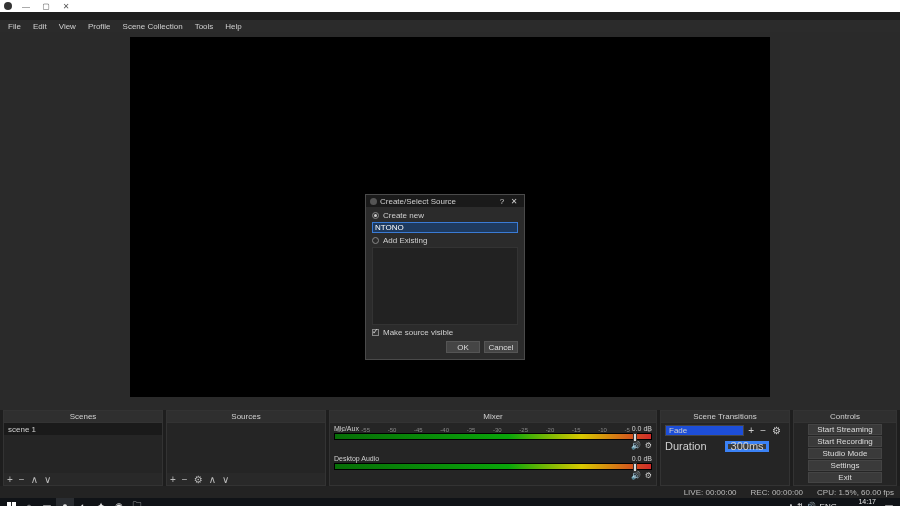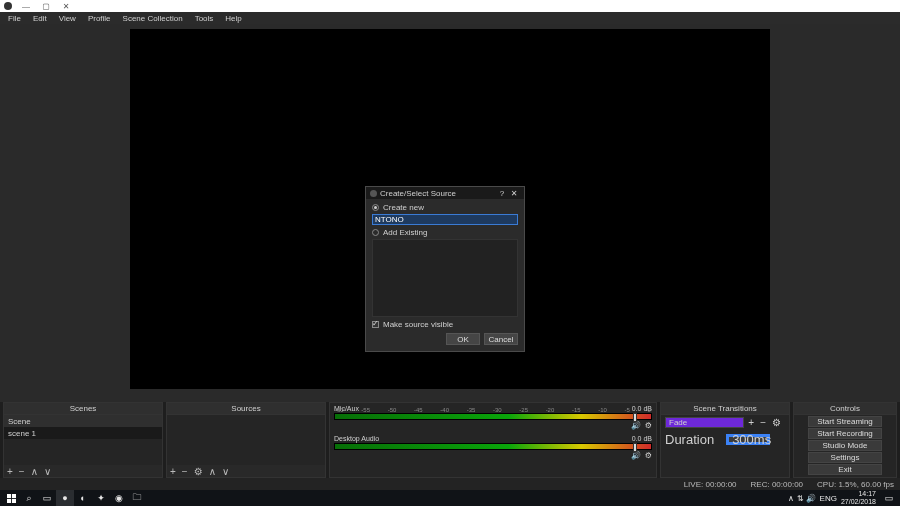"File" .menubar { margin-top: none -> 8px }
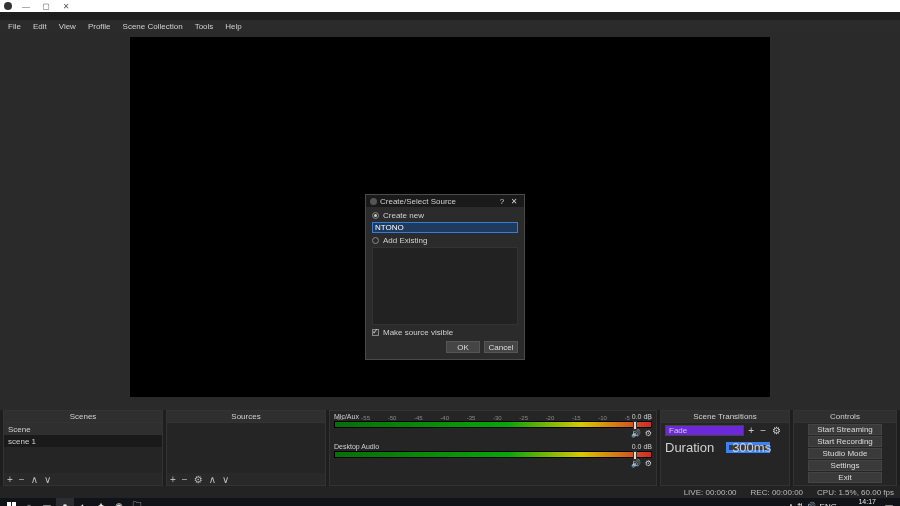"Mixer" div.panel-header { html: none -> <div>Mixer</div> }
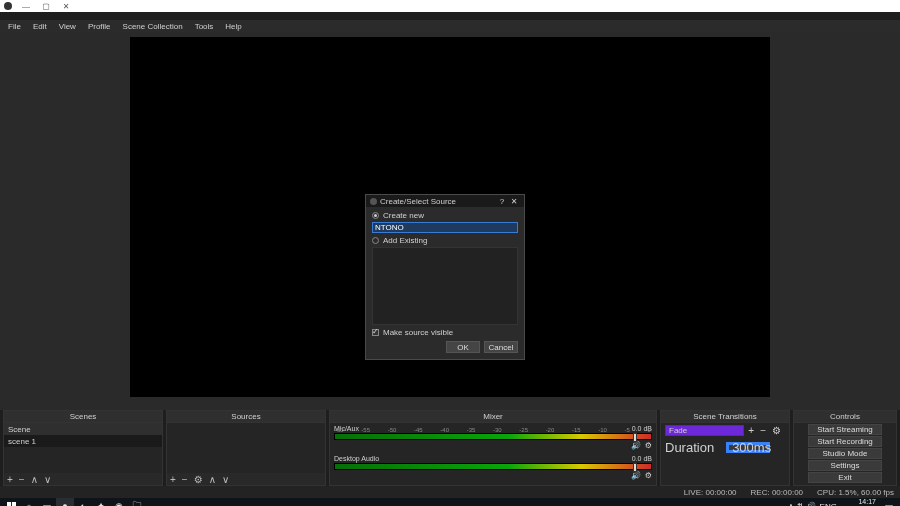"Scene" div.list-row { html: <div>Scene</div> -> none }
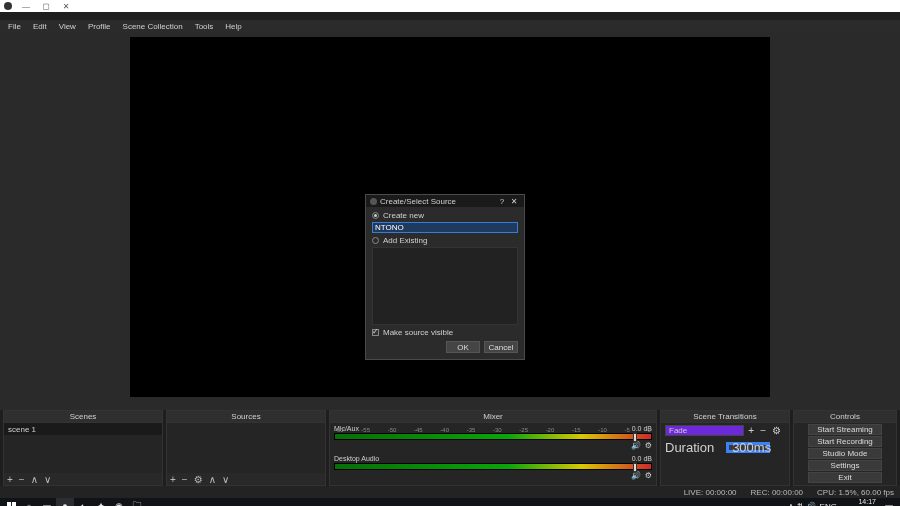"Fade" .tsel .field { background: #6d28d9 -> #1d4ed8 }
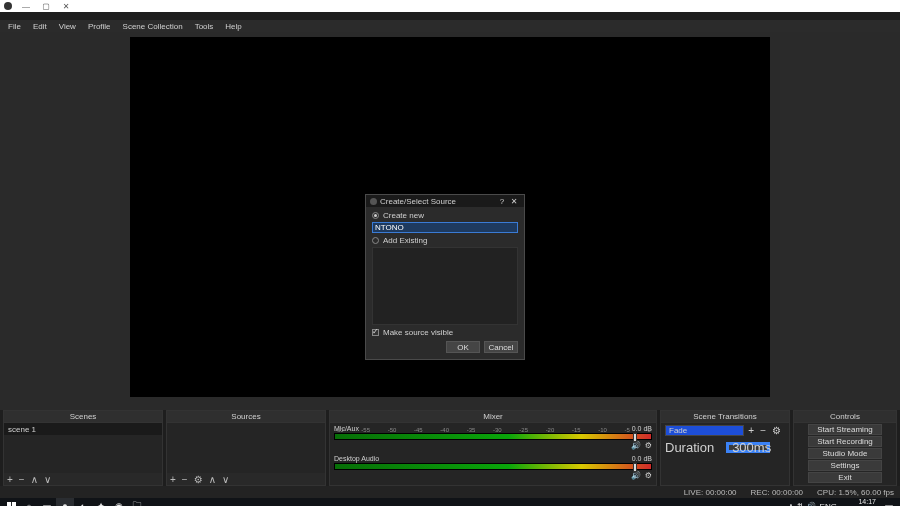"Duration" .dur-row { font-size: 13px -> 11px; gap: 12px -> 18px }
